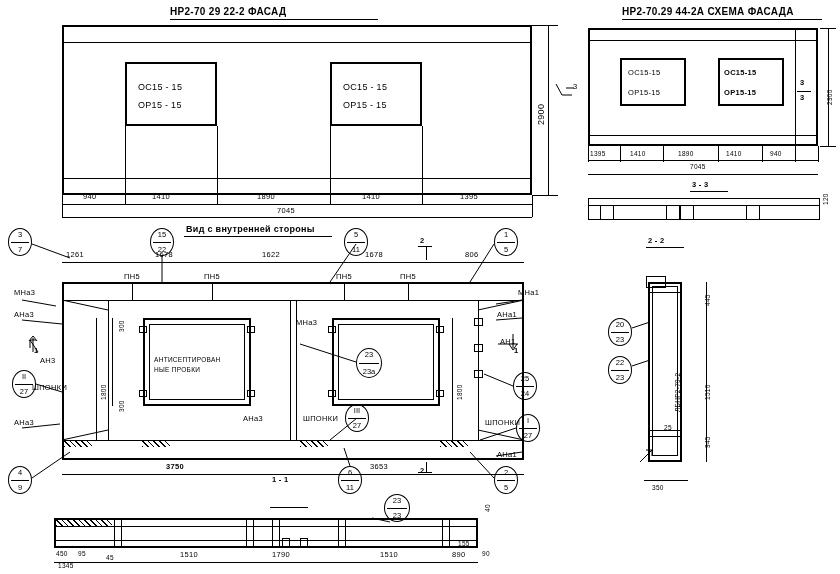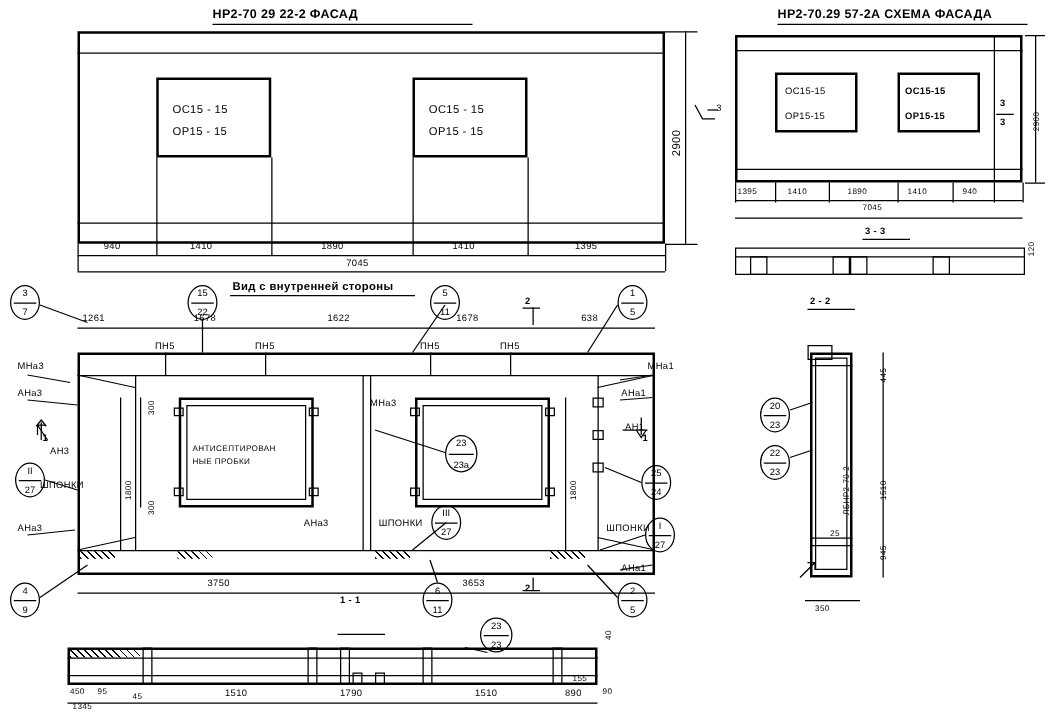"НР2-70.29 57-2А СХЕМА ФАСАДА" div.t { text: 57-2А -> 44-2А }
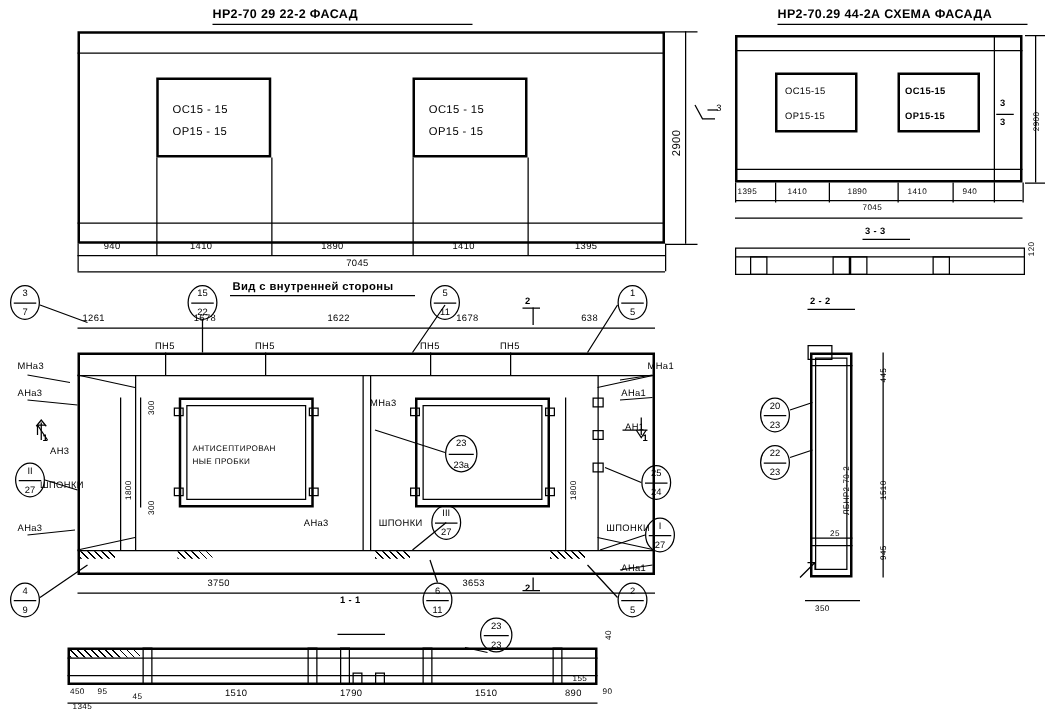"638" div.t { text: 638 -> 806 }
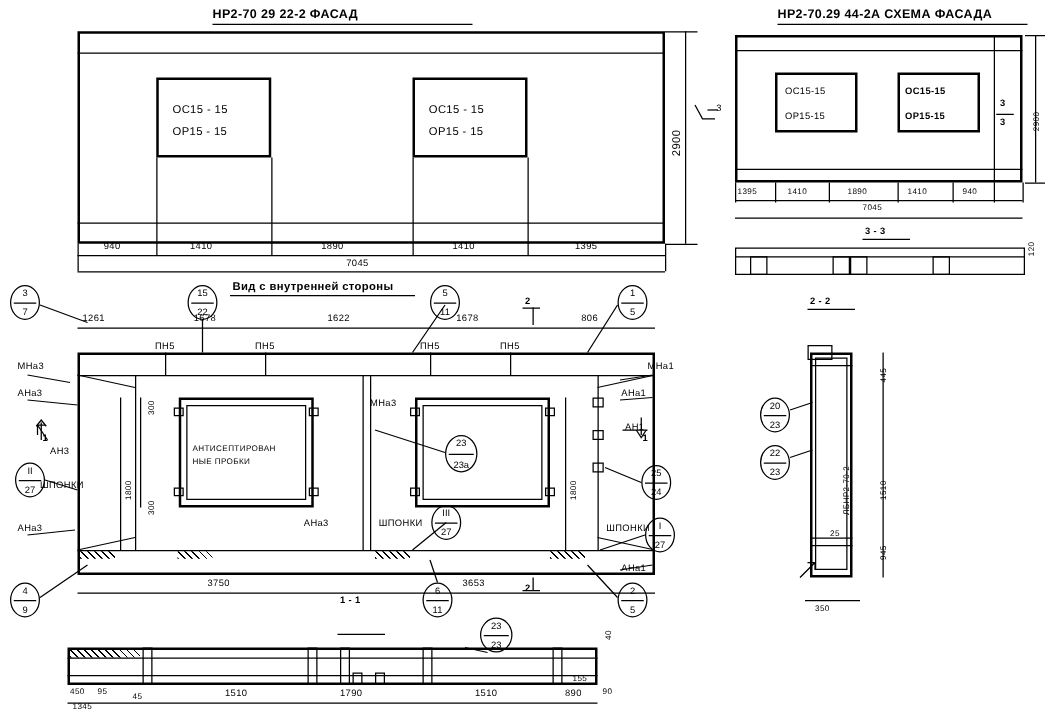"3750" div.t { font-weight: none -> bold }
